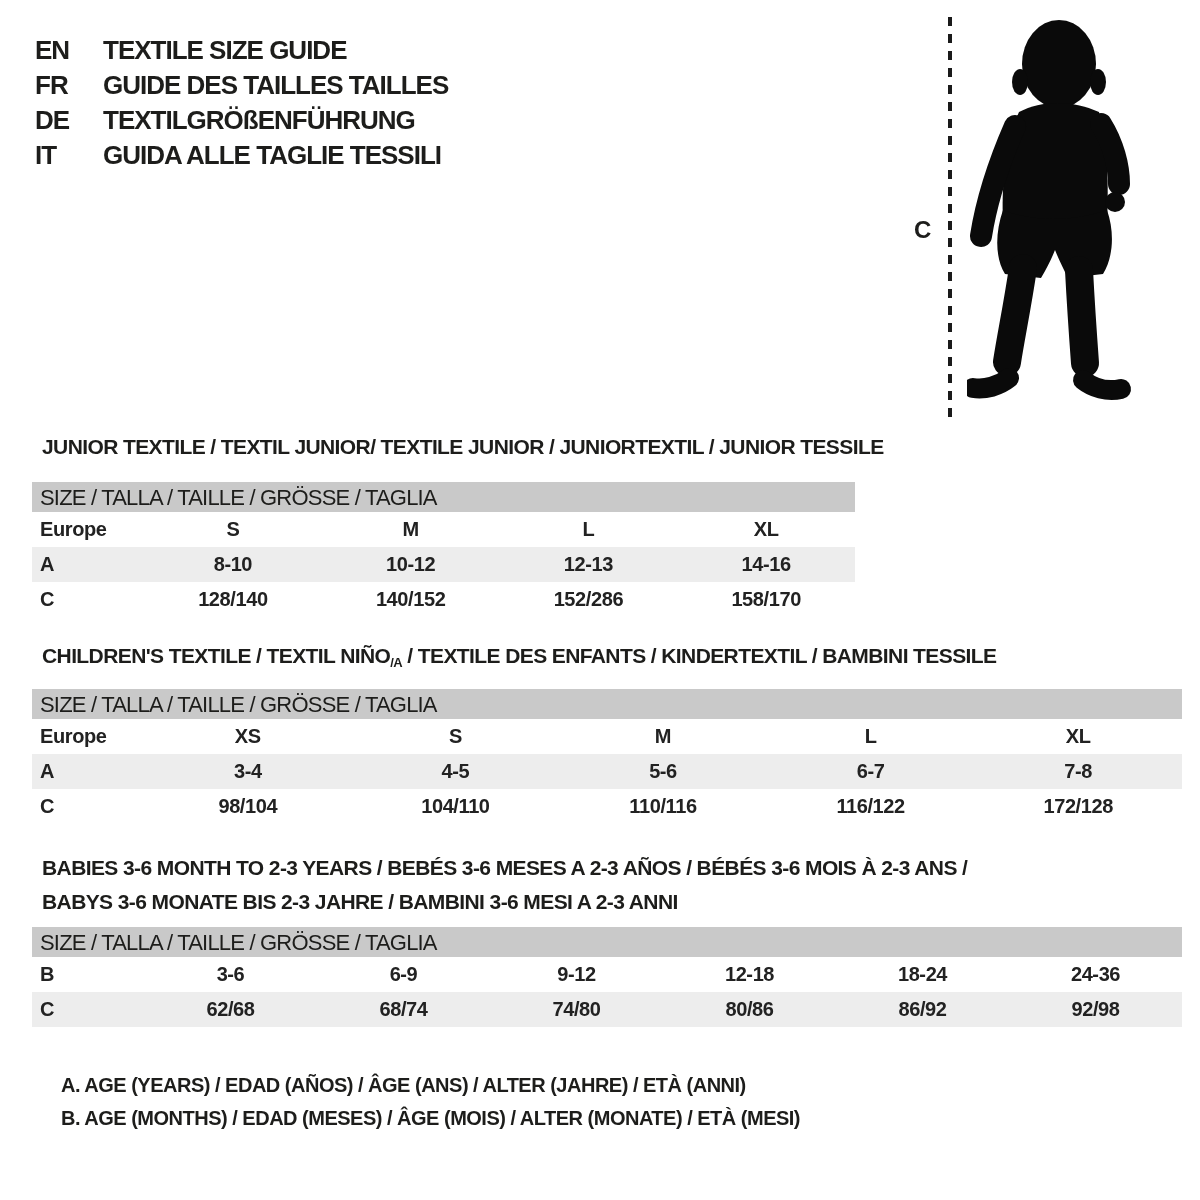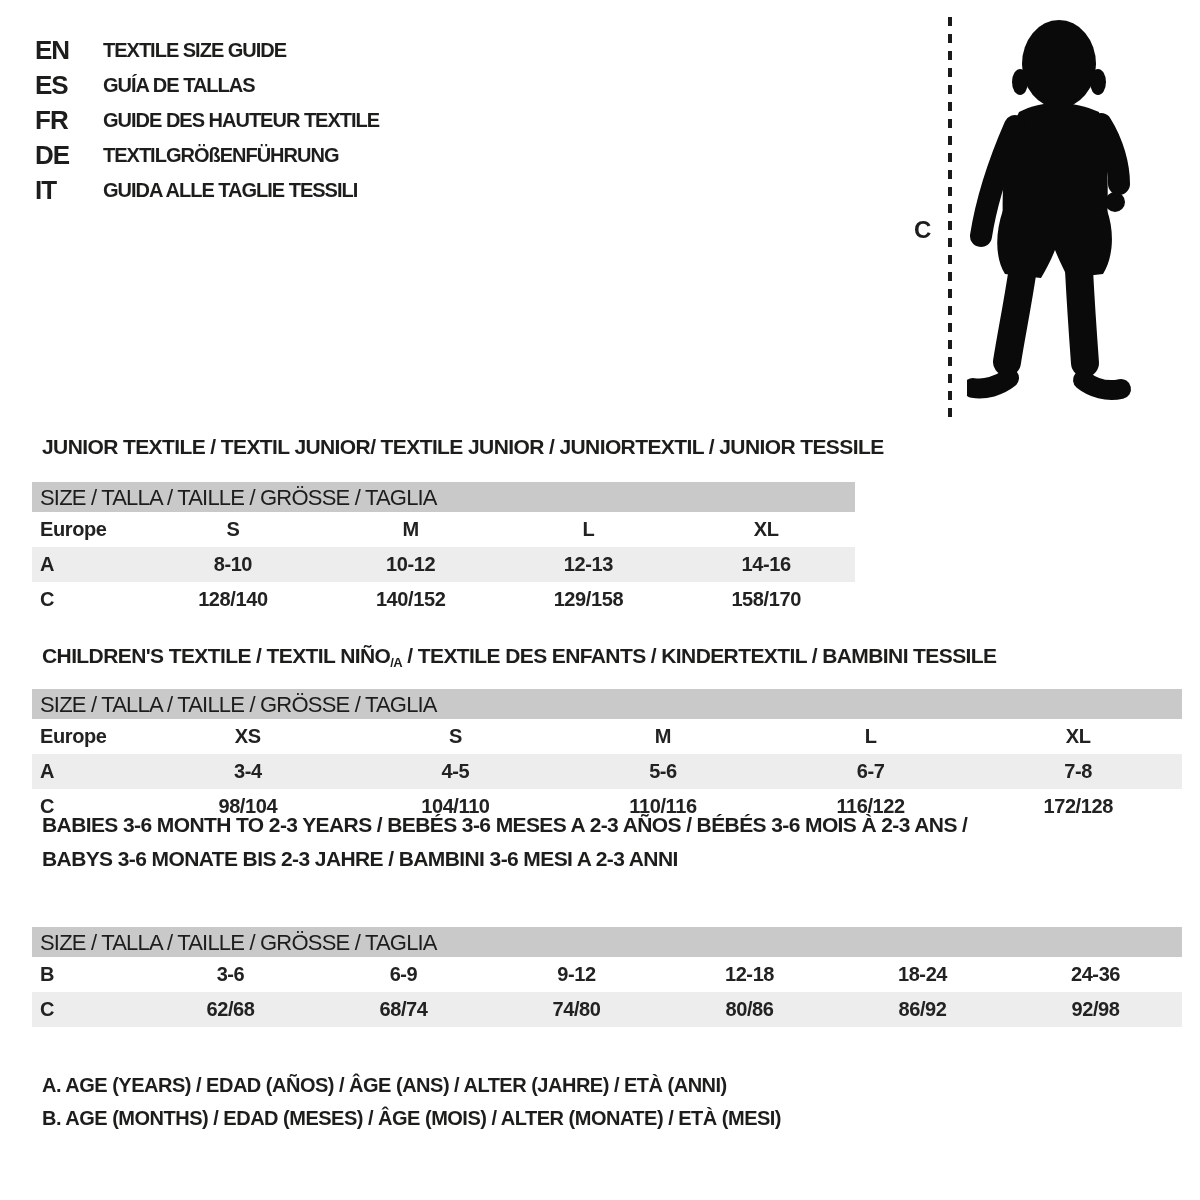"TEXTILE SIZE GUIDE" .lang-title { font-size: 20px -> 26px }
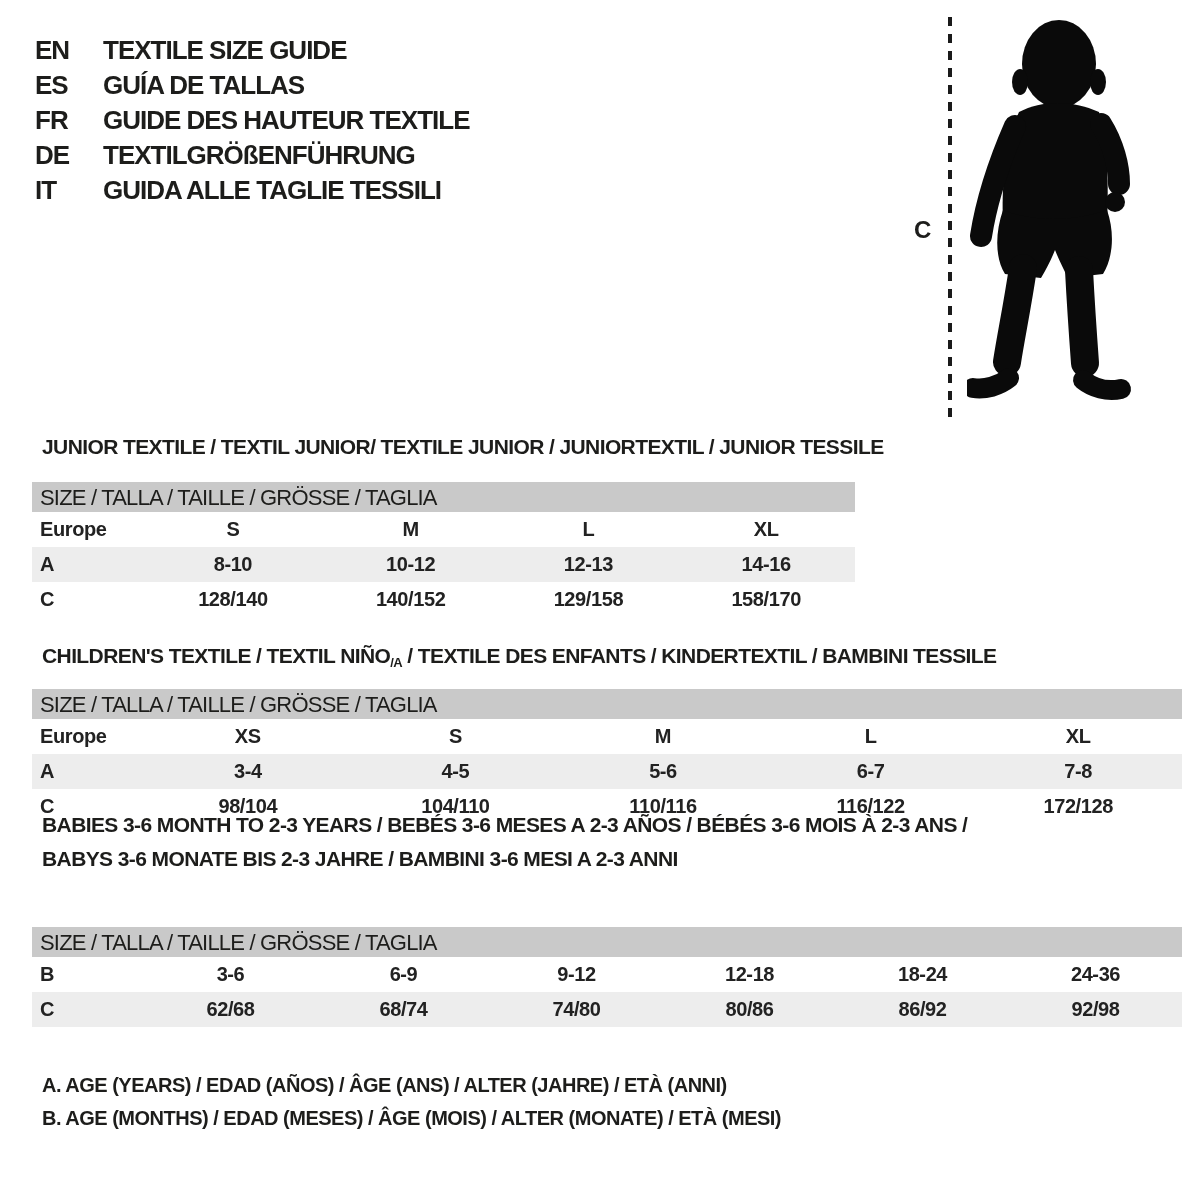"ES" div.lang-row { html: <div> <span>ES</span> <span>GUÍA DE TALLAS</span> </div> -> none }
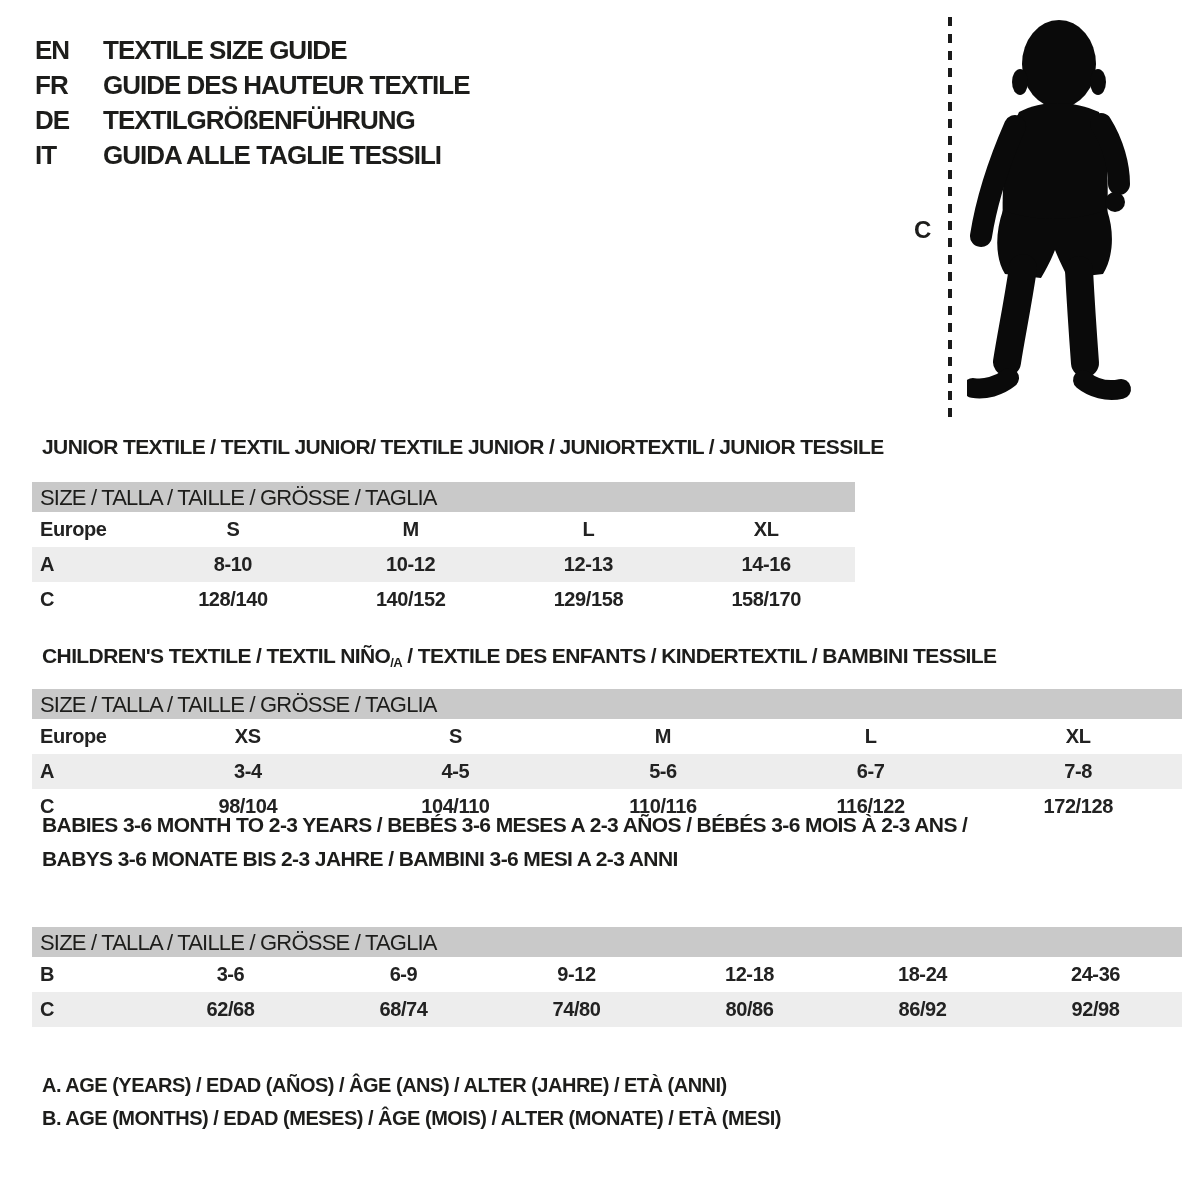"GUIDE DES HAUTEUR TEXTILE" span.lang-title { text: HAUTEUR TEXTILE -> TAILLES TAILLES }
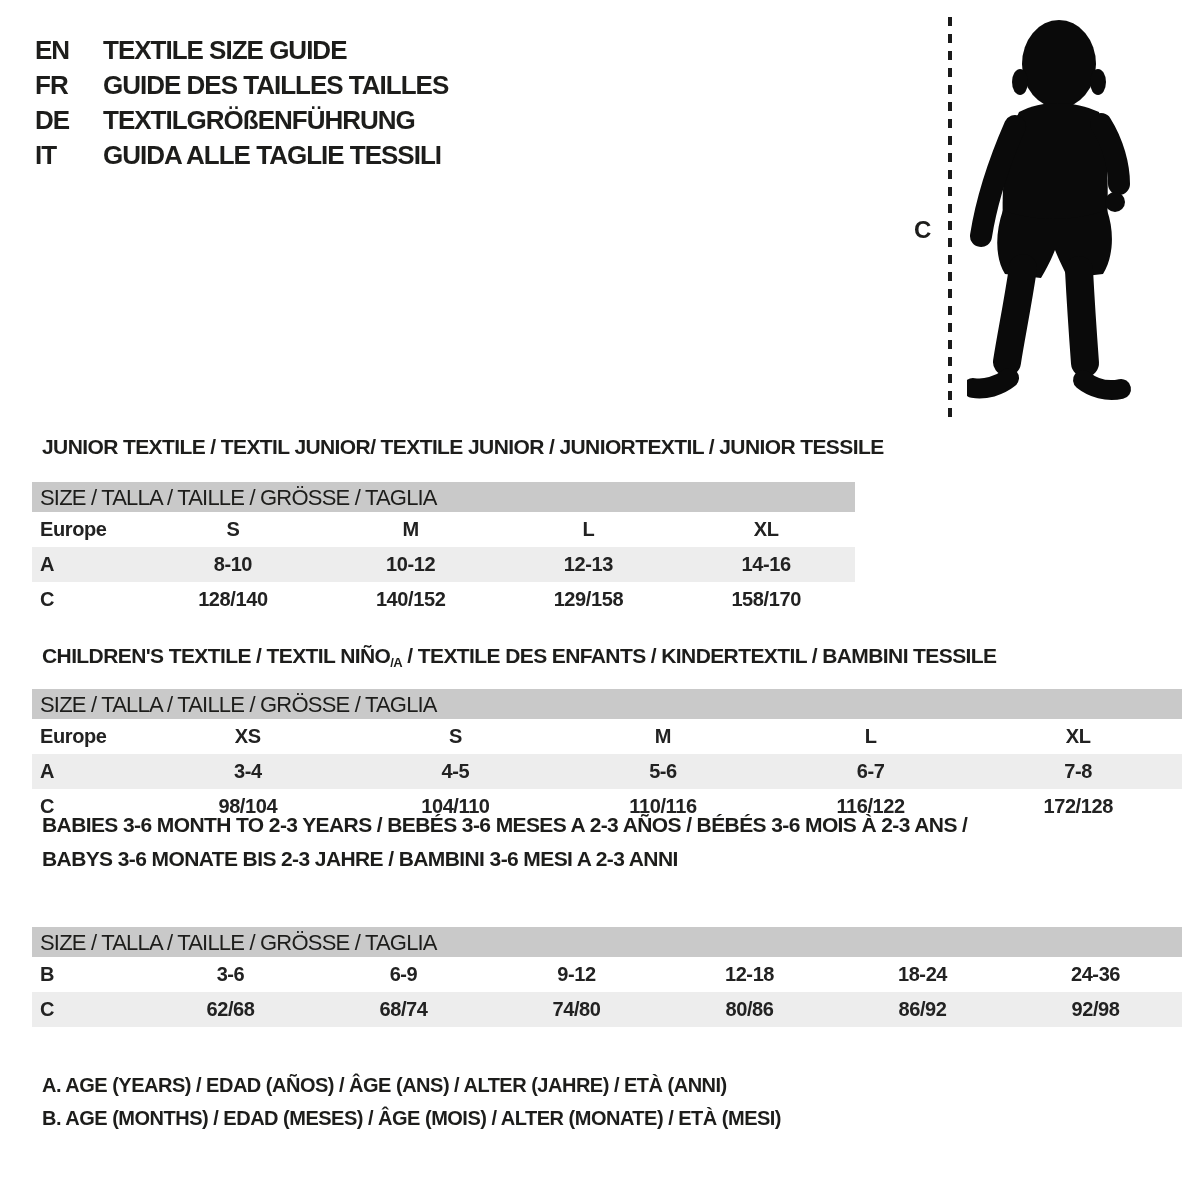"129/158" td { text: 129/158 -> 152/286 }
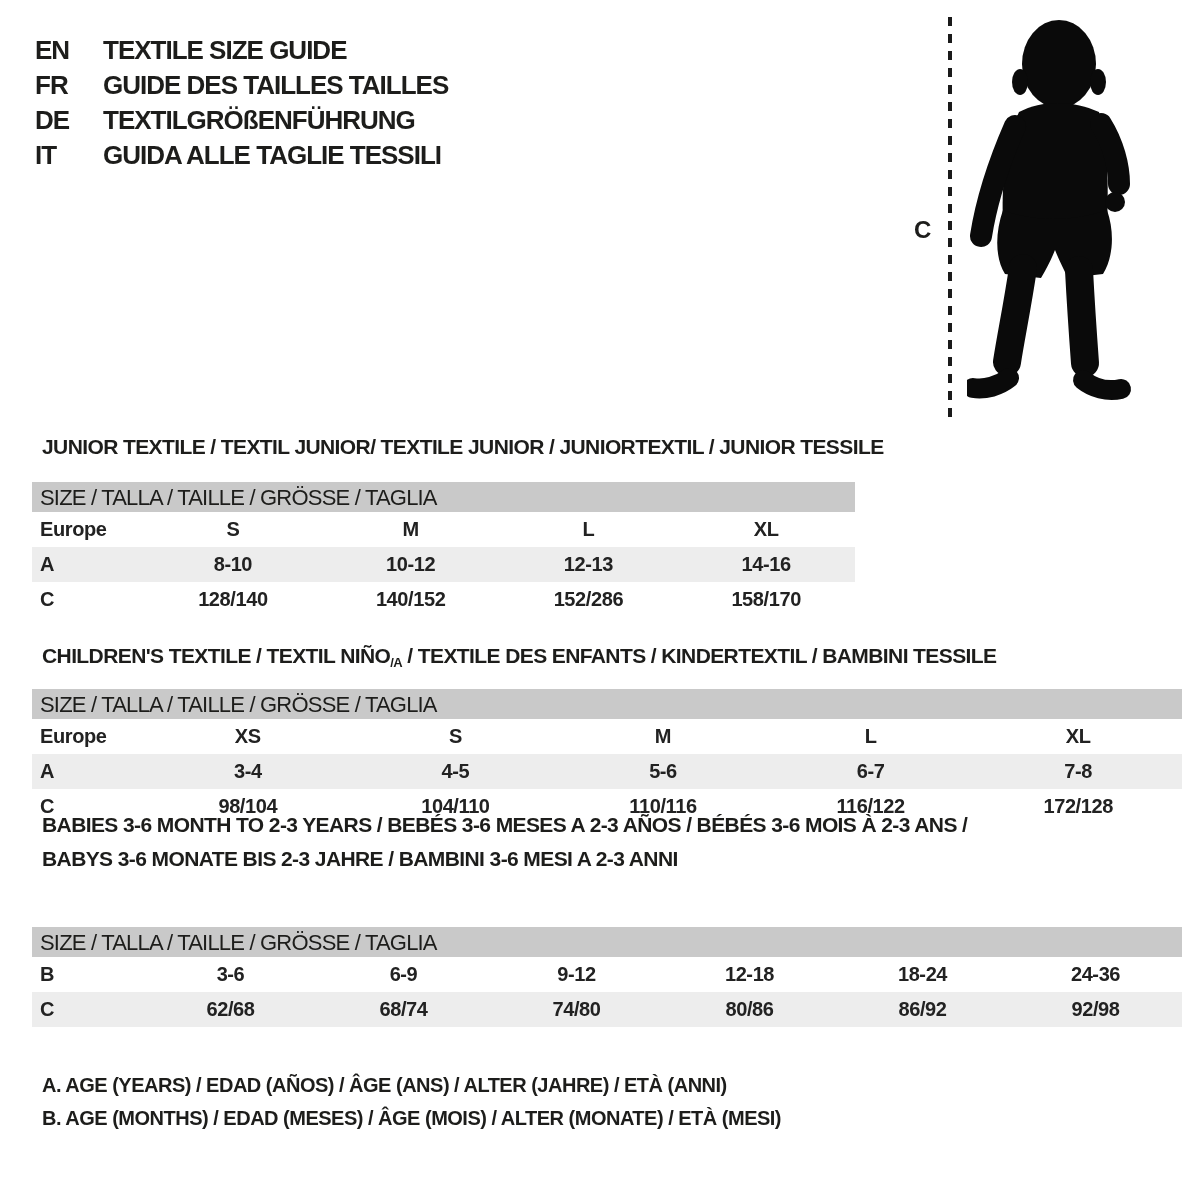"BABIES 3-6 MONTH TO 2-3" div.tbl-title { top: 808px -> 851px }
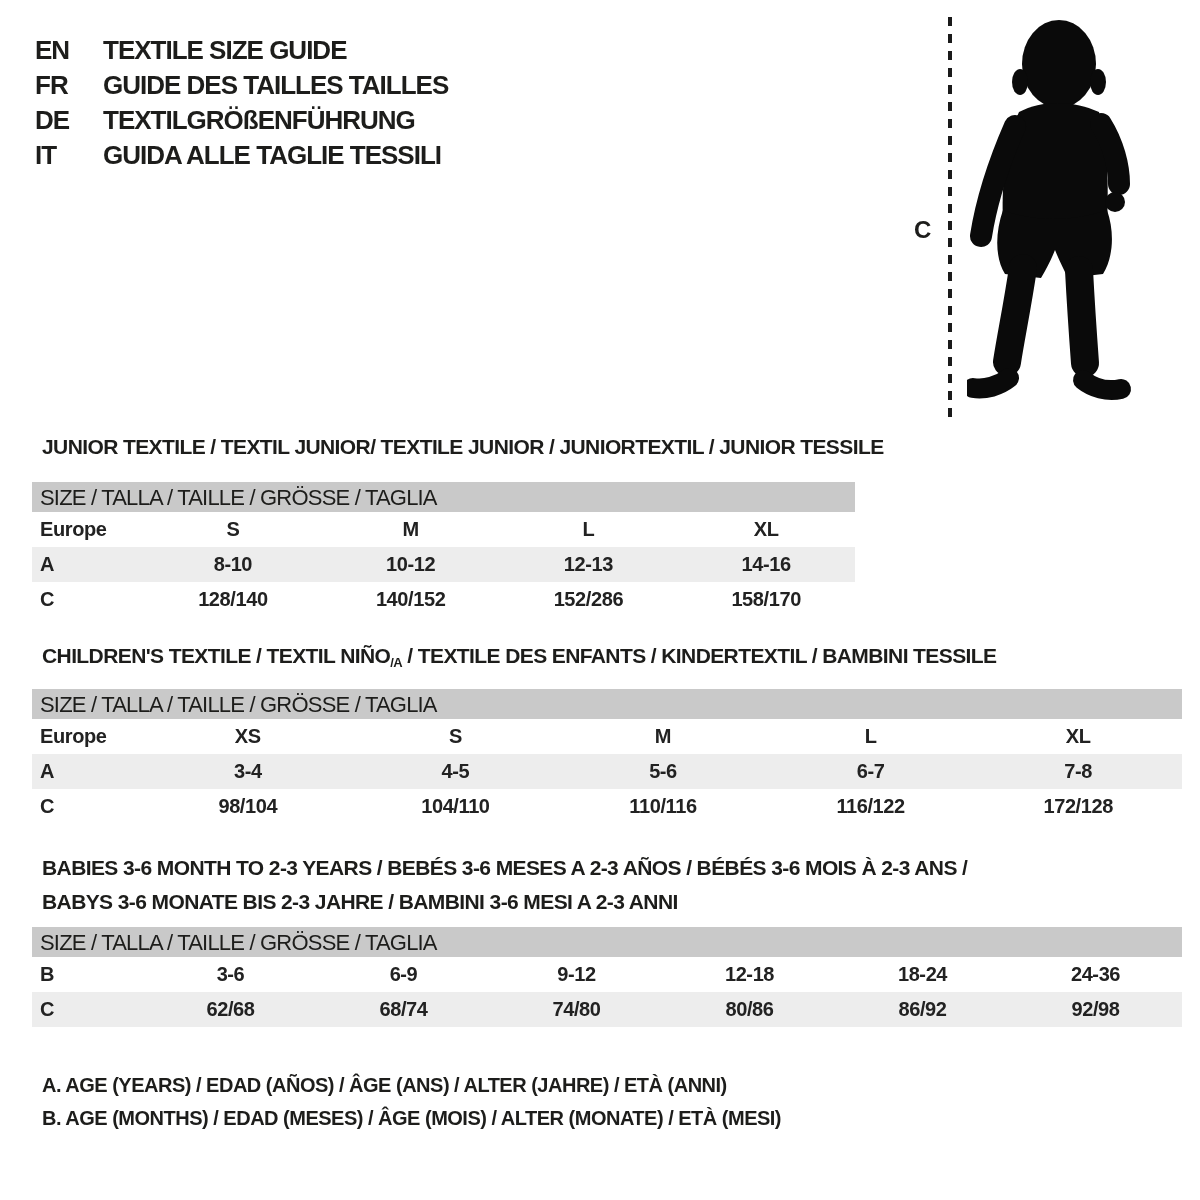"A. AGE (YEARS) / EDAD" .footnote { margin-left: none -> 19px }
